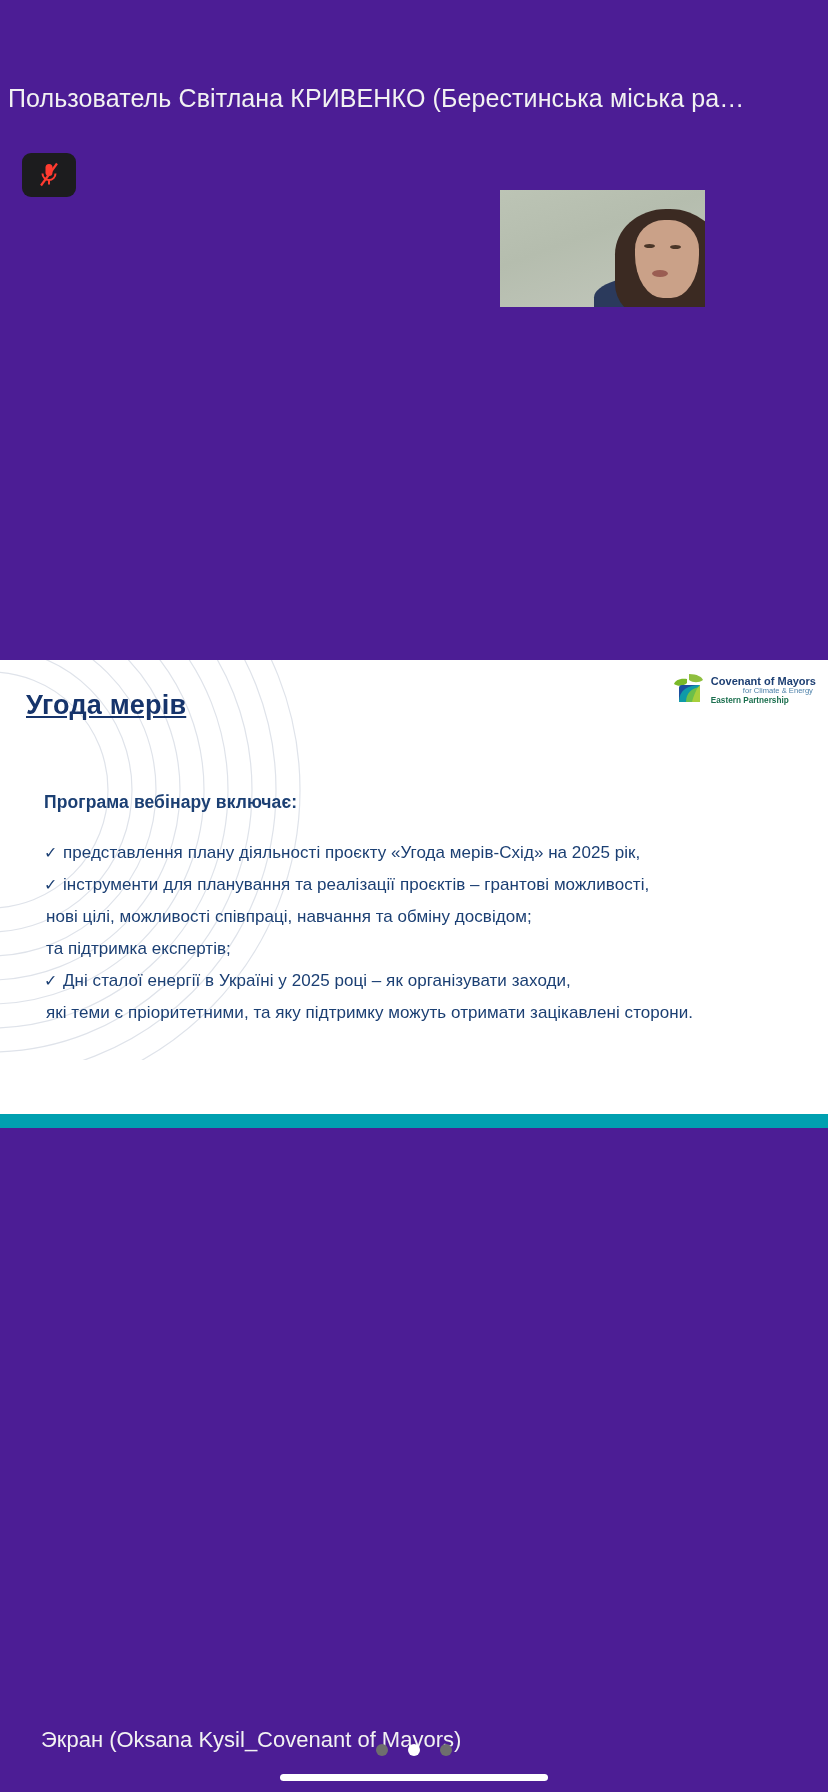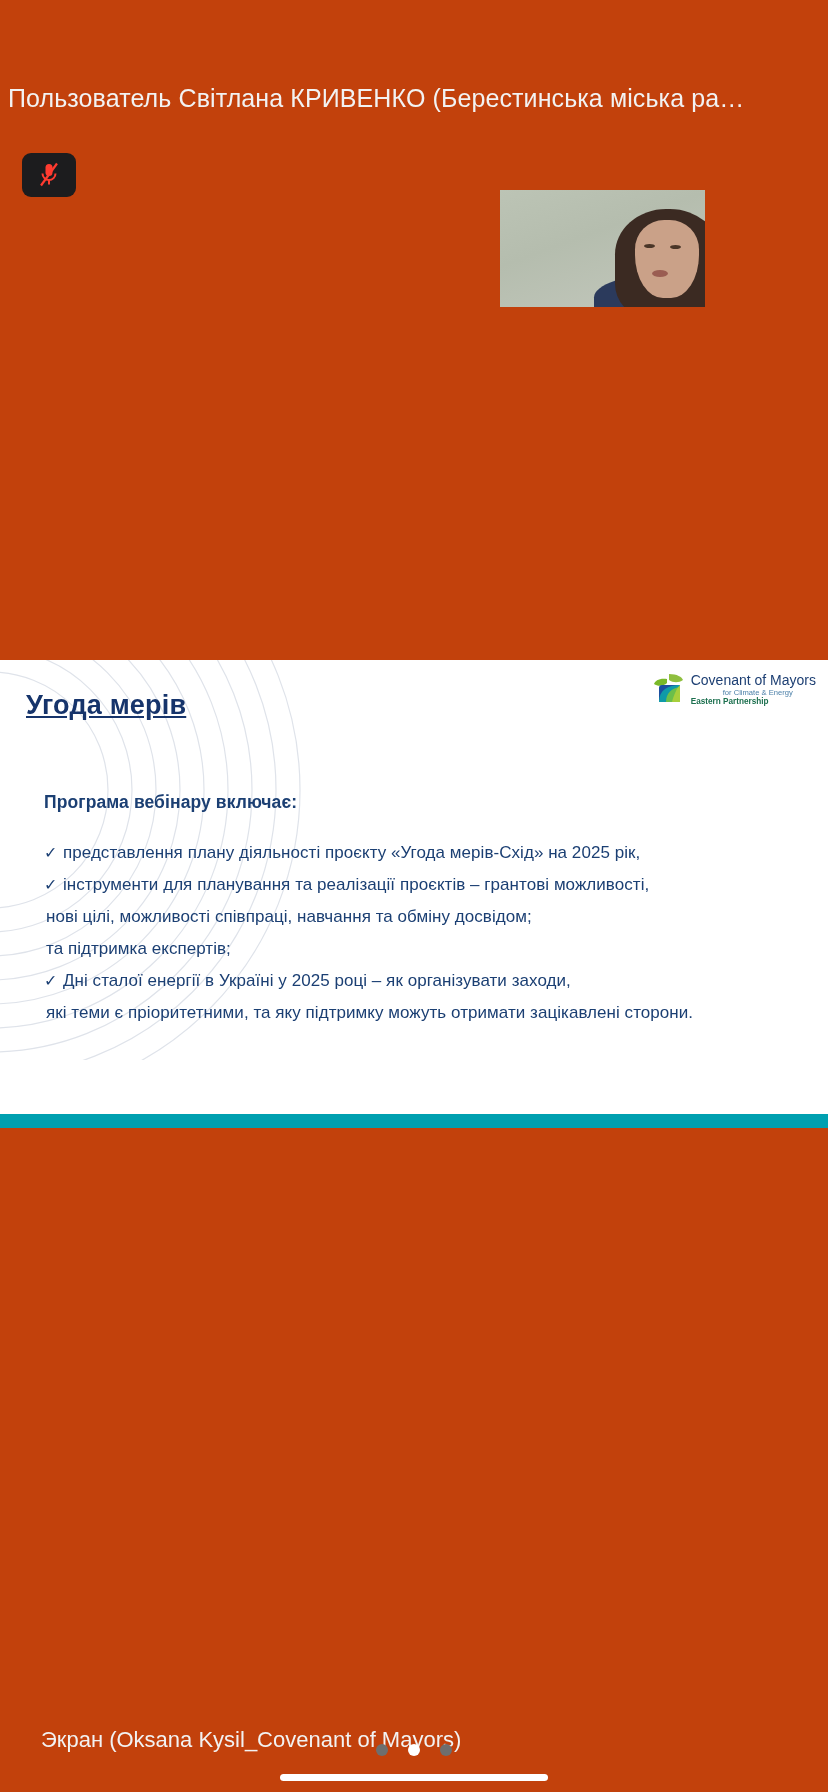"Пользователь Світлана КРИВЕНКО" .screen { background: #c2410c -> #4c1d95 }
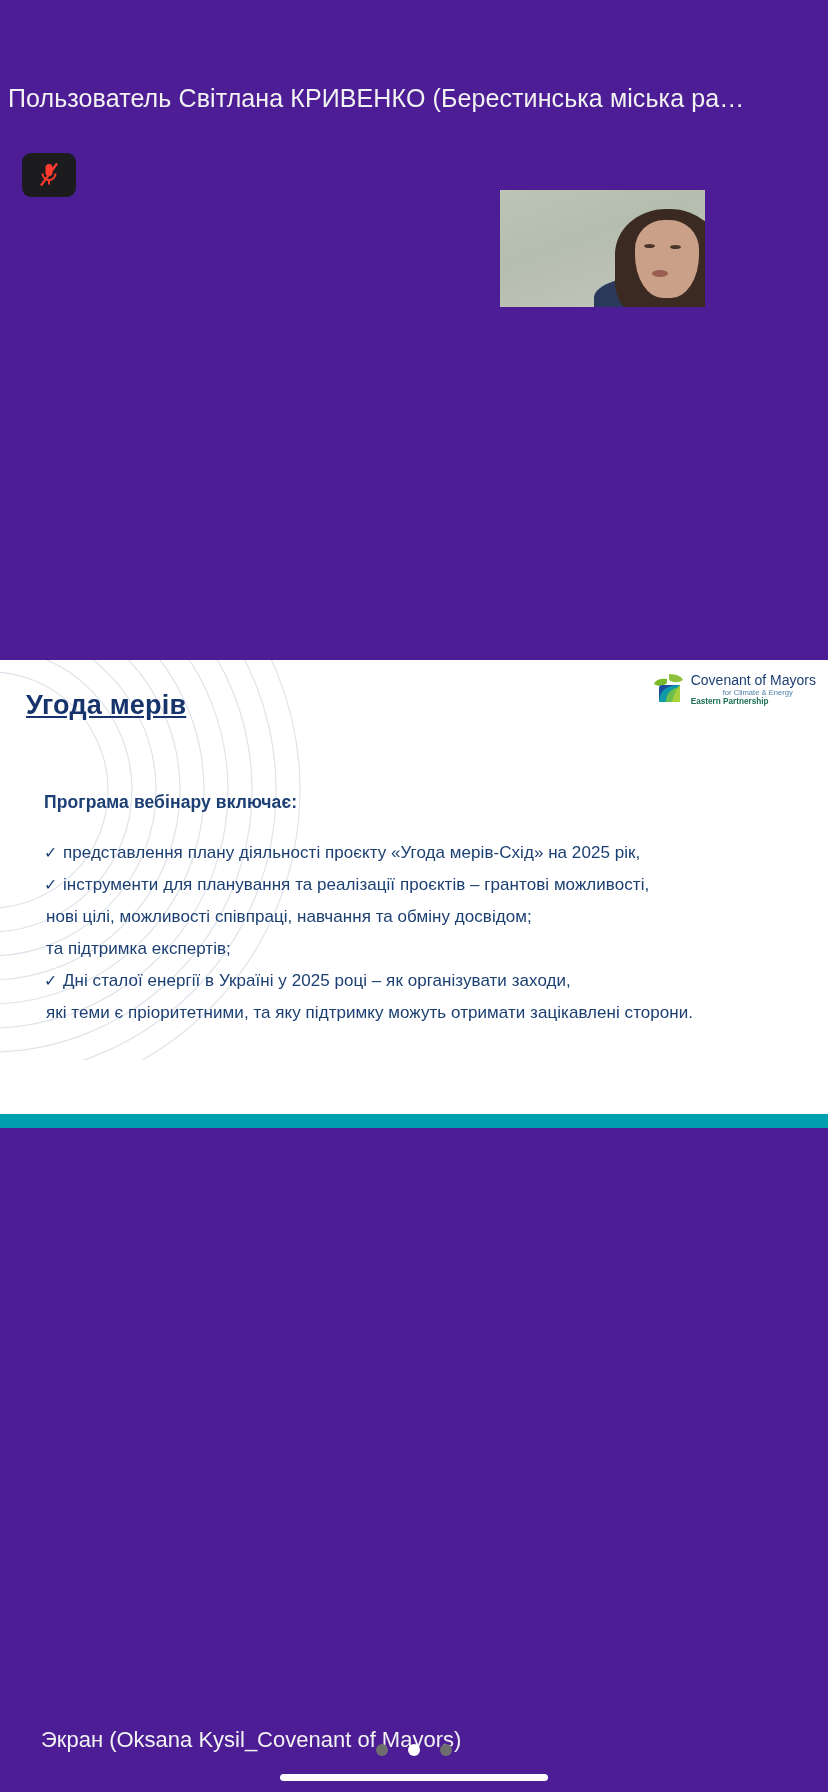"Covenant of Mayors" .logo-l1 { font-size: 14px -> 11px; font-weight: normal -> bold }
